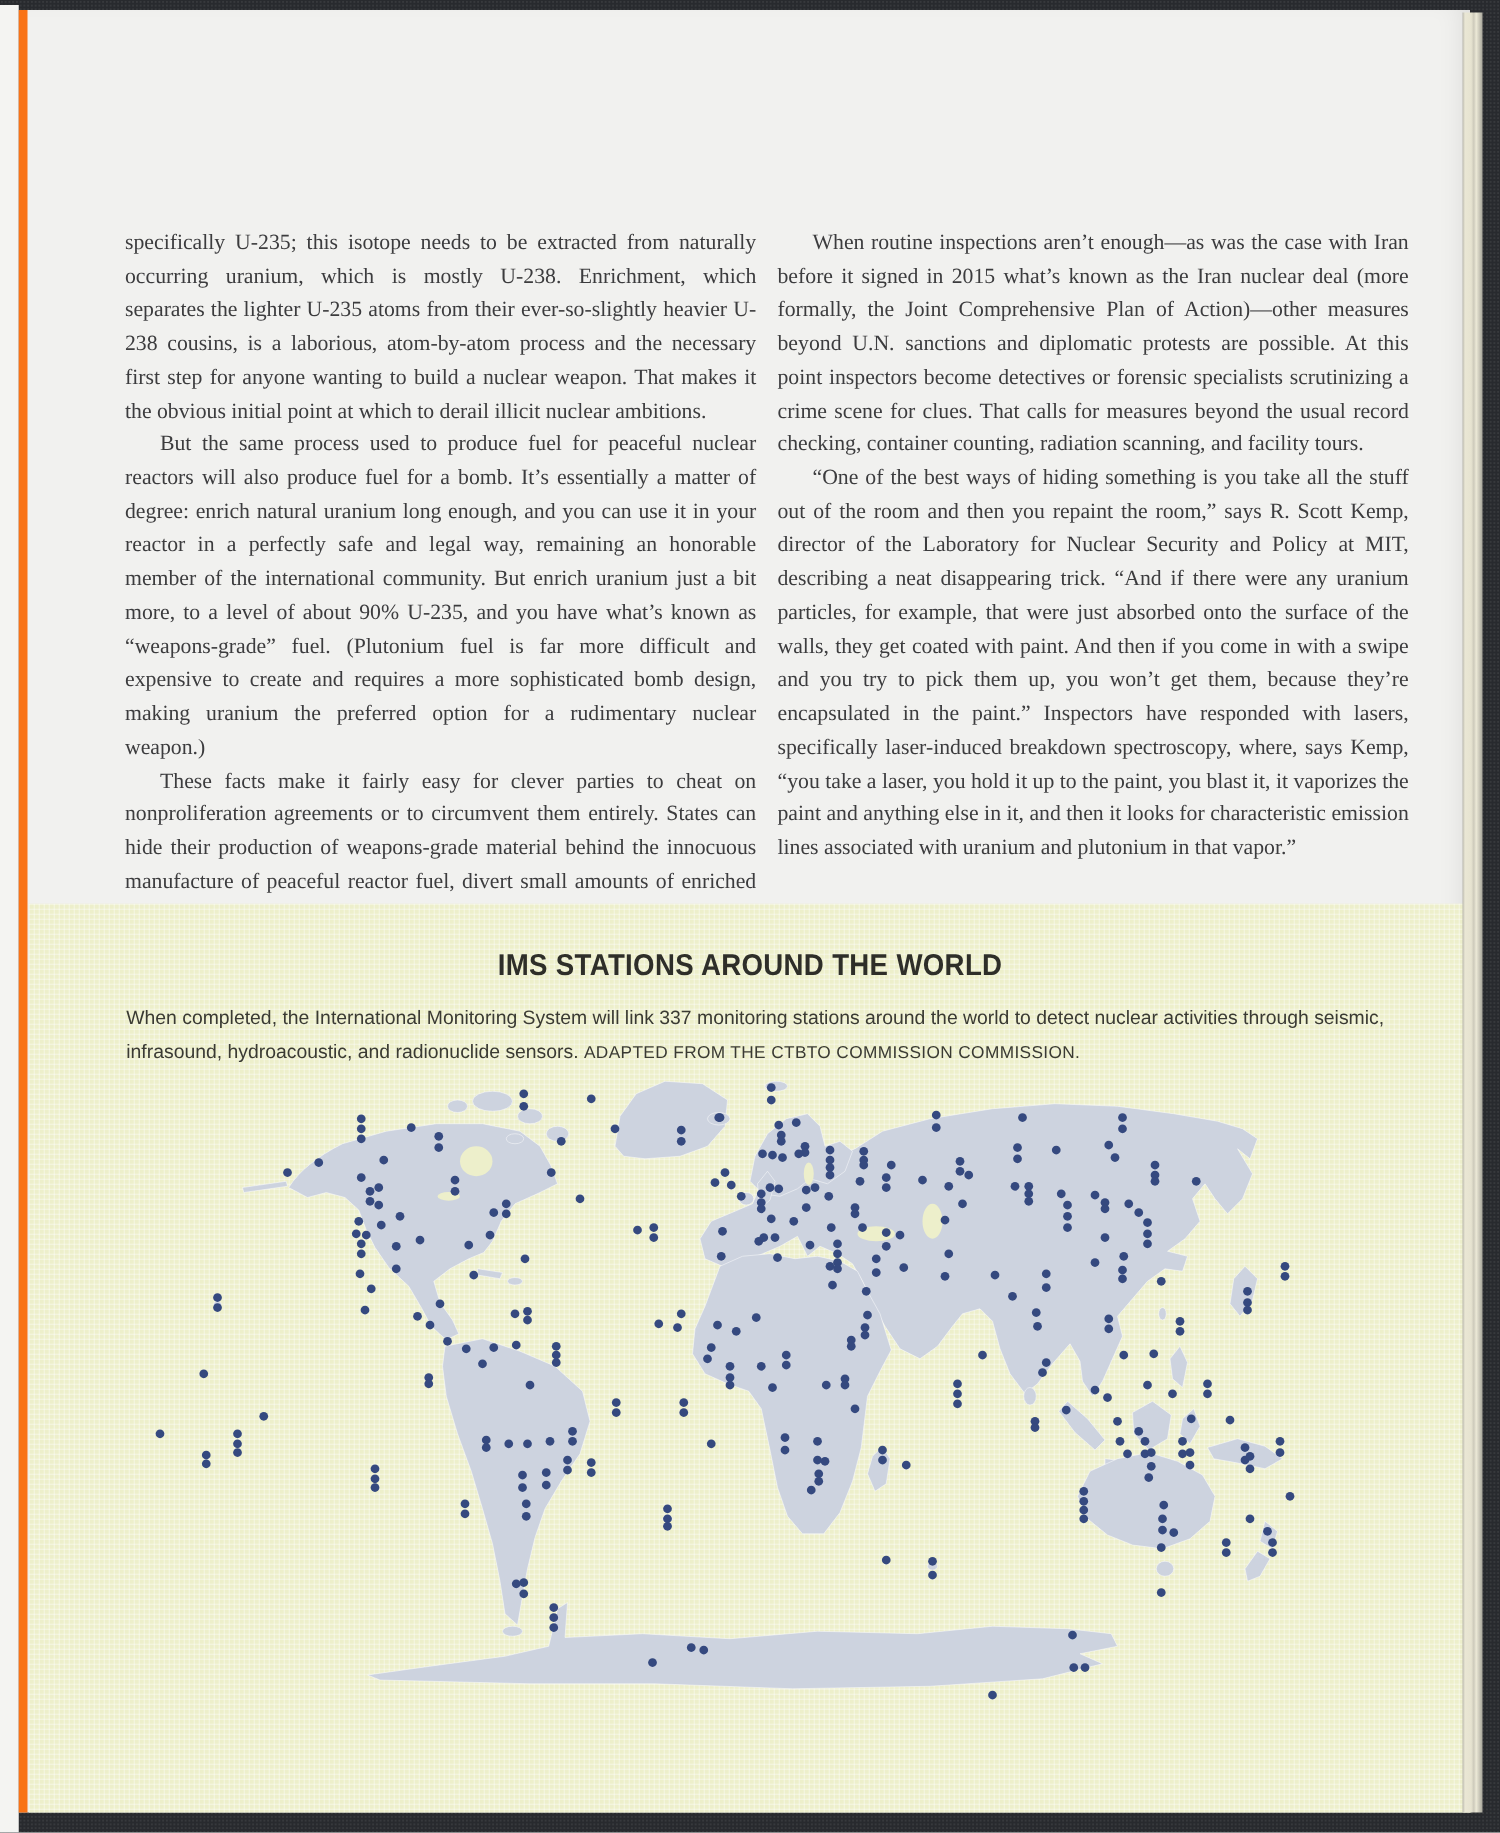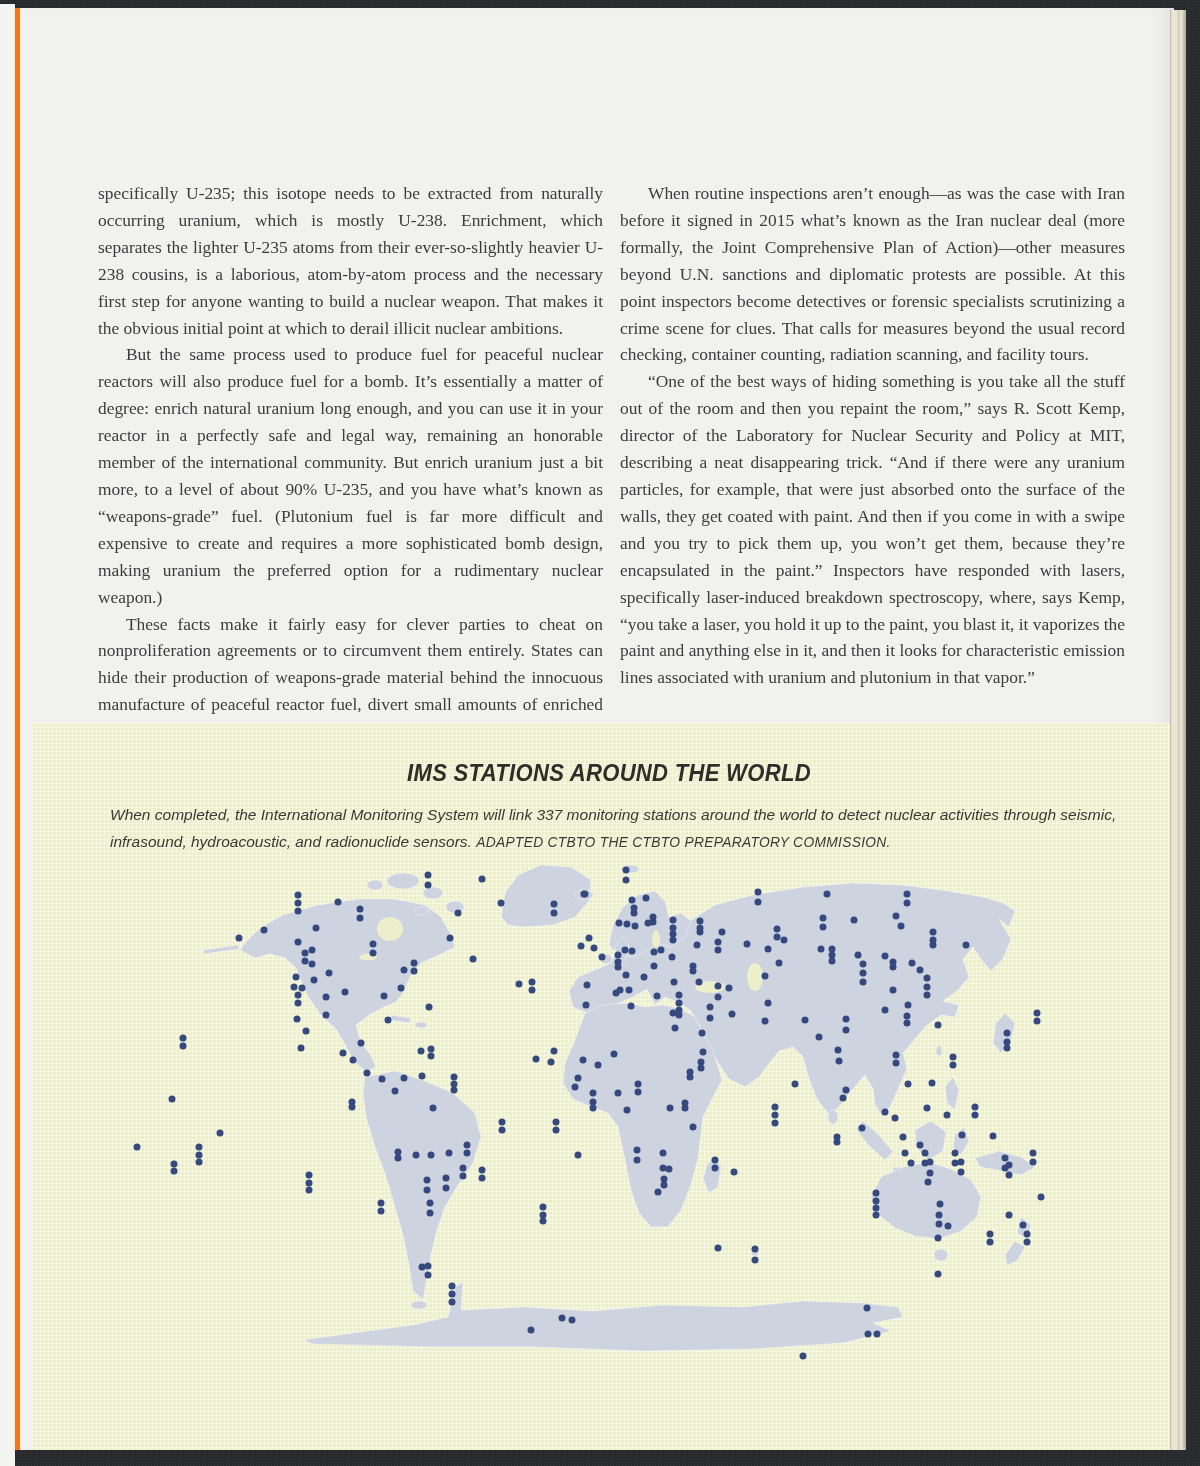"specifically U-235; this isotope needs" .page { border-left: 5px solid #f97316 -> 7px solid #f97316 }
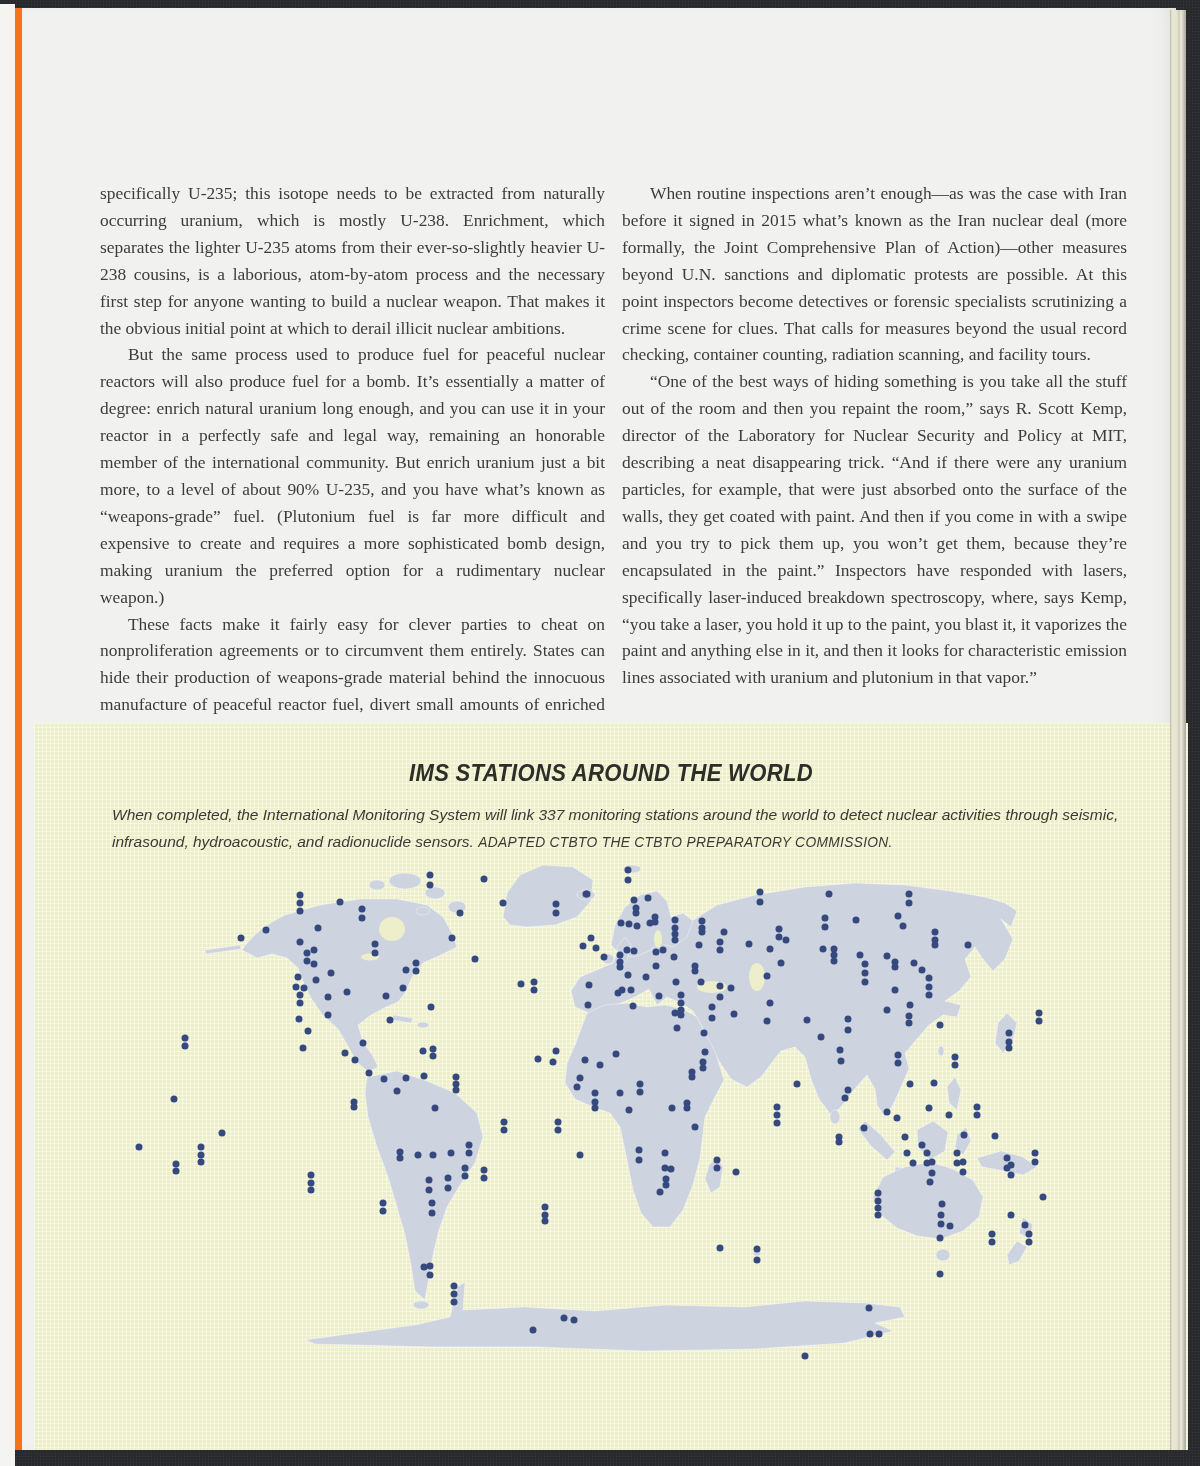"IMS STATIONS AROUND THE WORLD" .figure { font-style: italic -> none; left: 12px -> 1px }
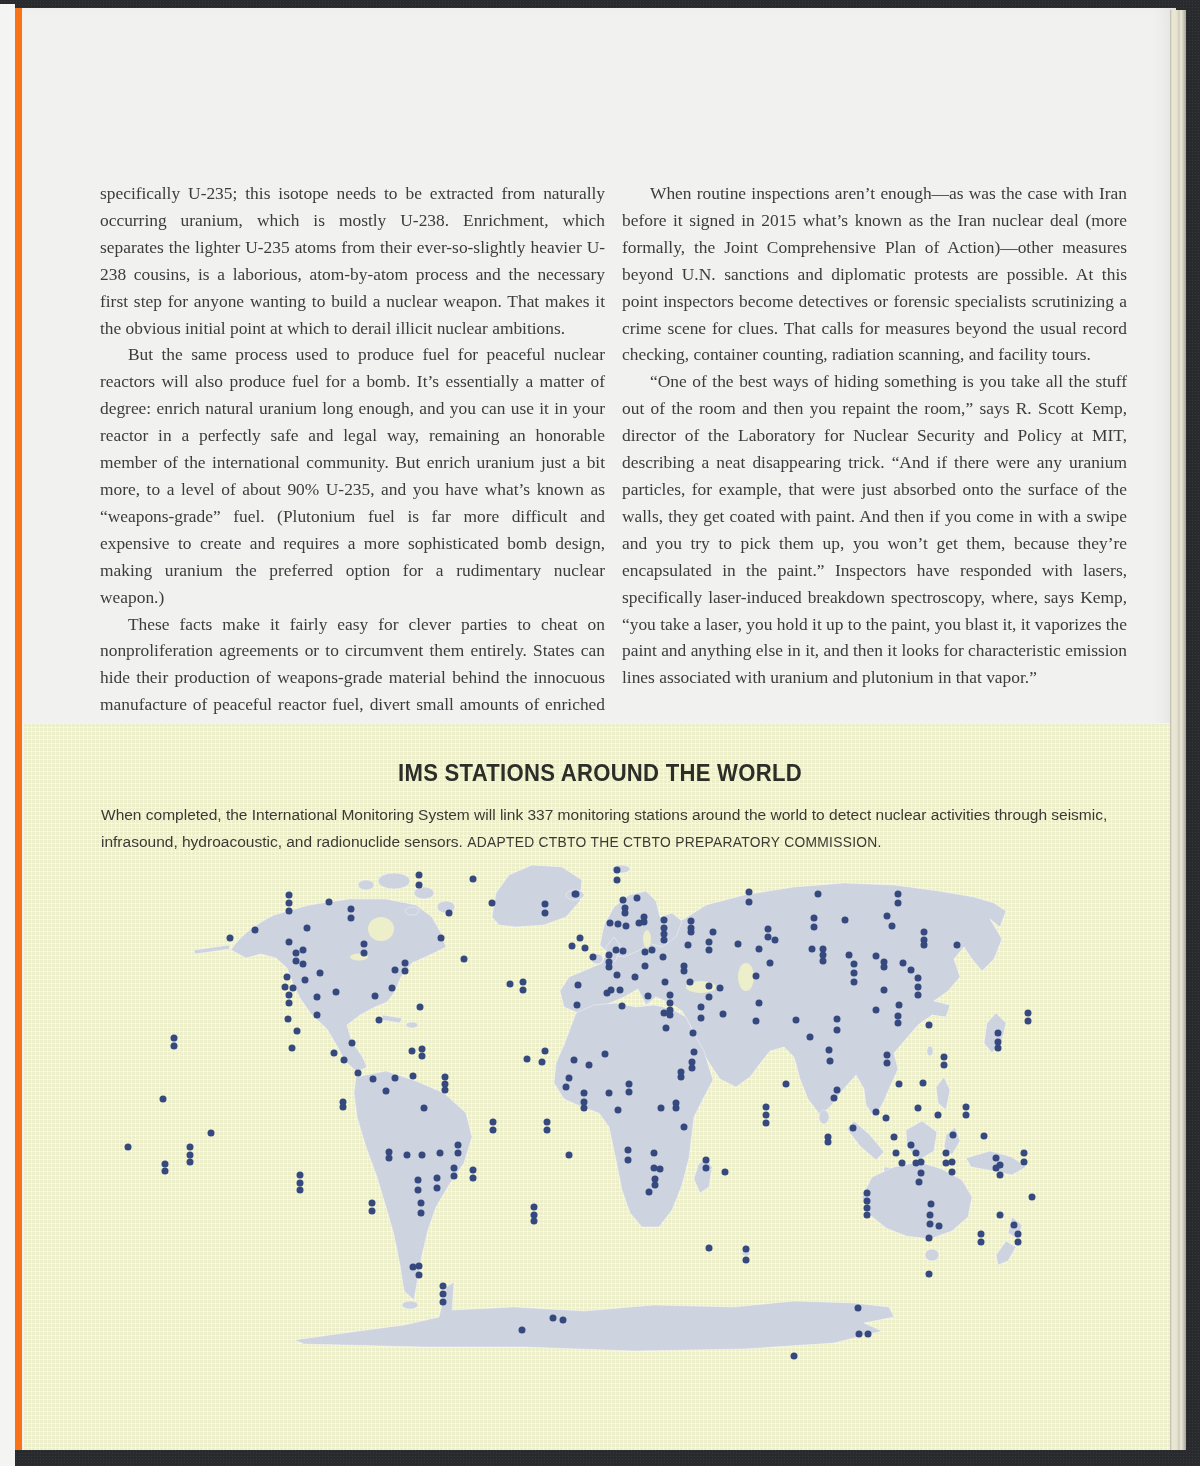"ADAPTED CTBTO THE CTBTO PREPARATORY" span.credit { text: CTBTO THE CTBTO PREPARATORY -> FROM THE CTBTO COMMISSION }
